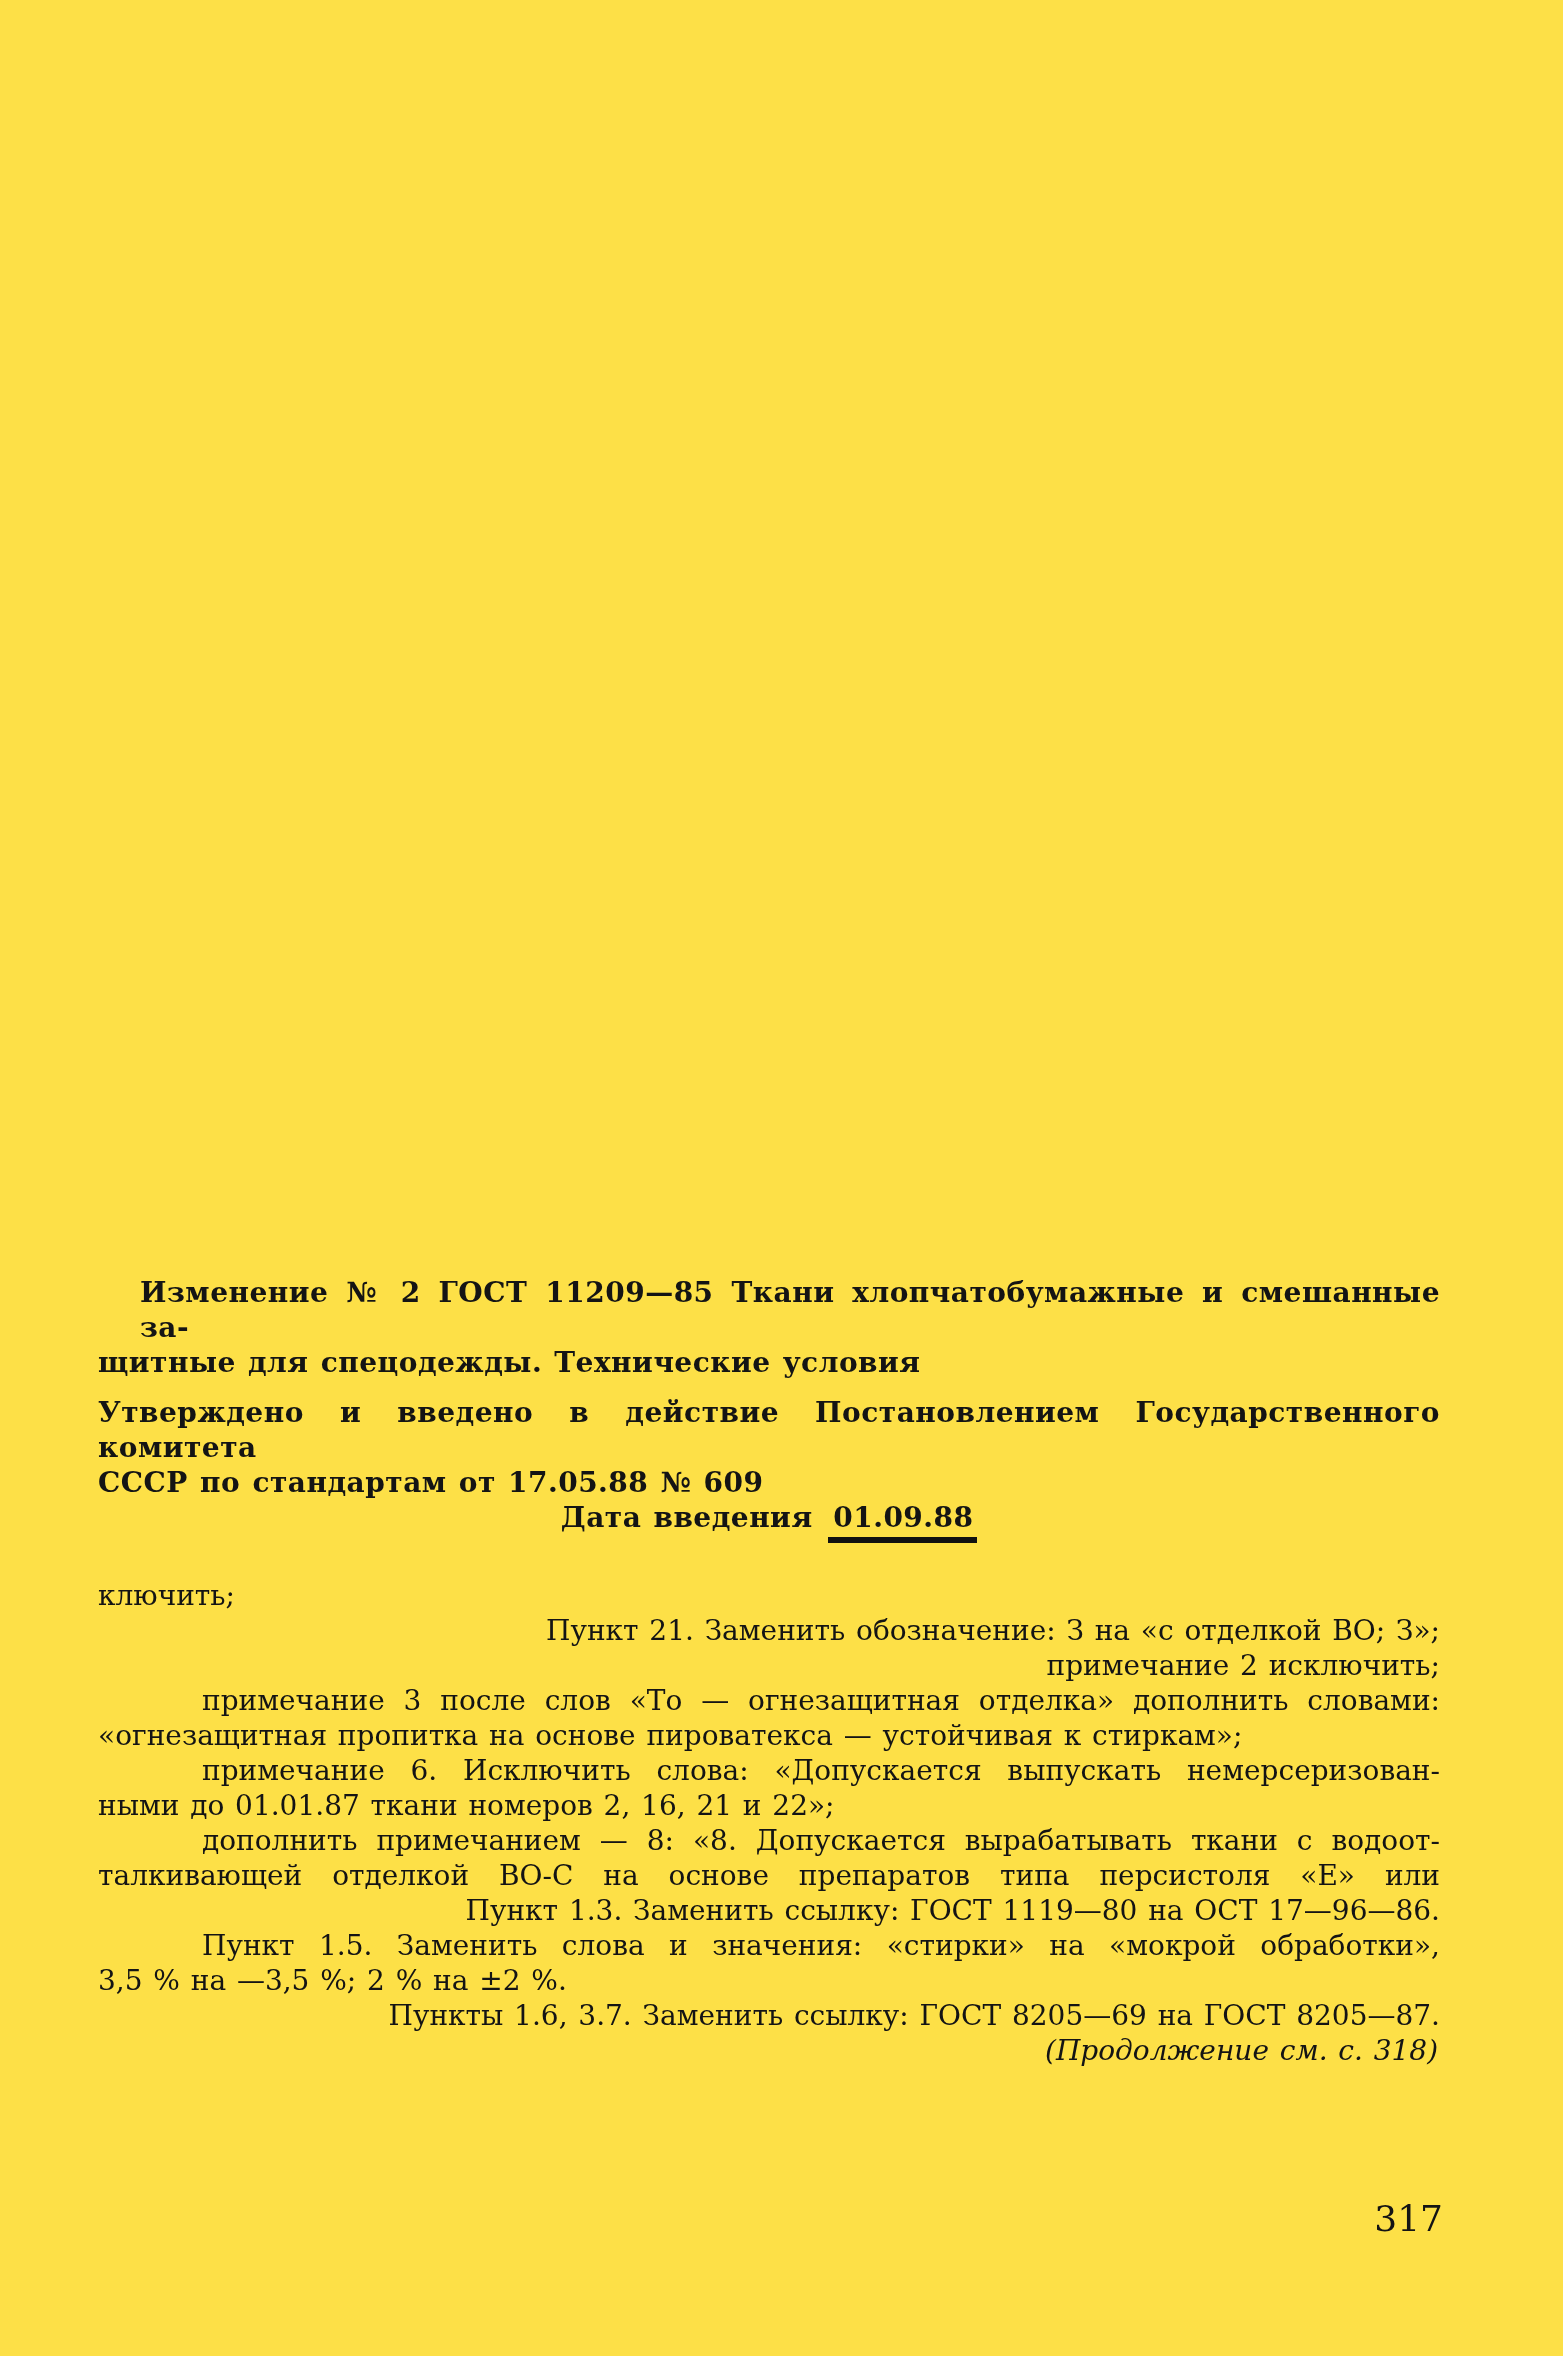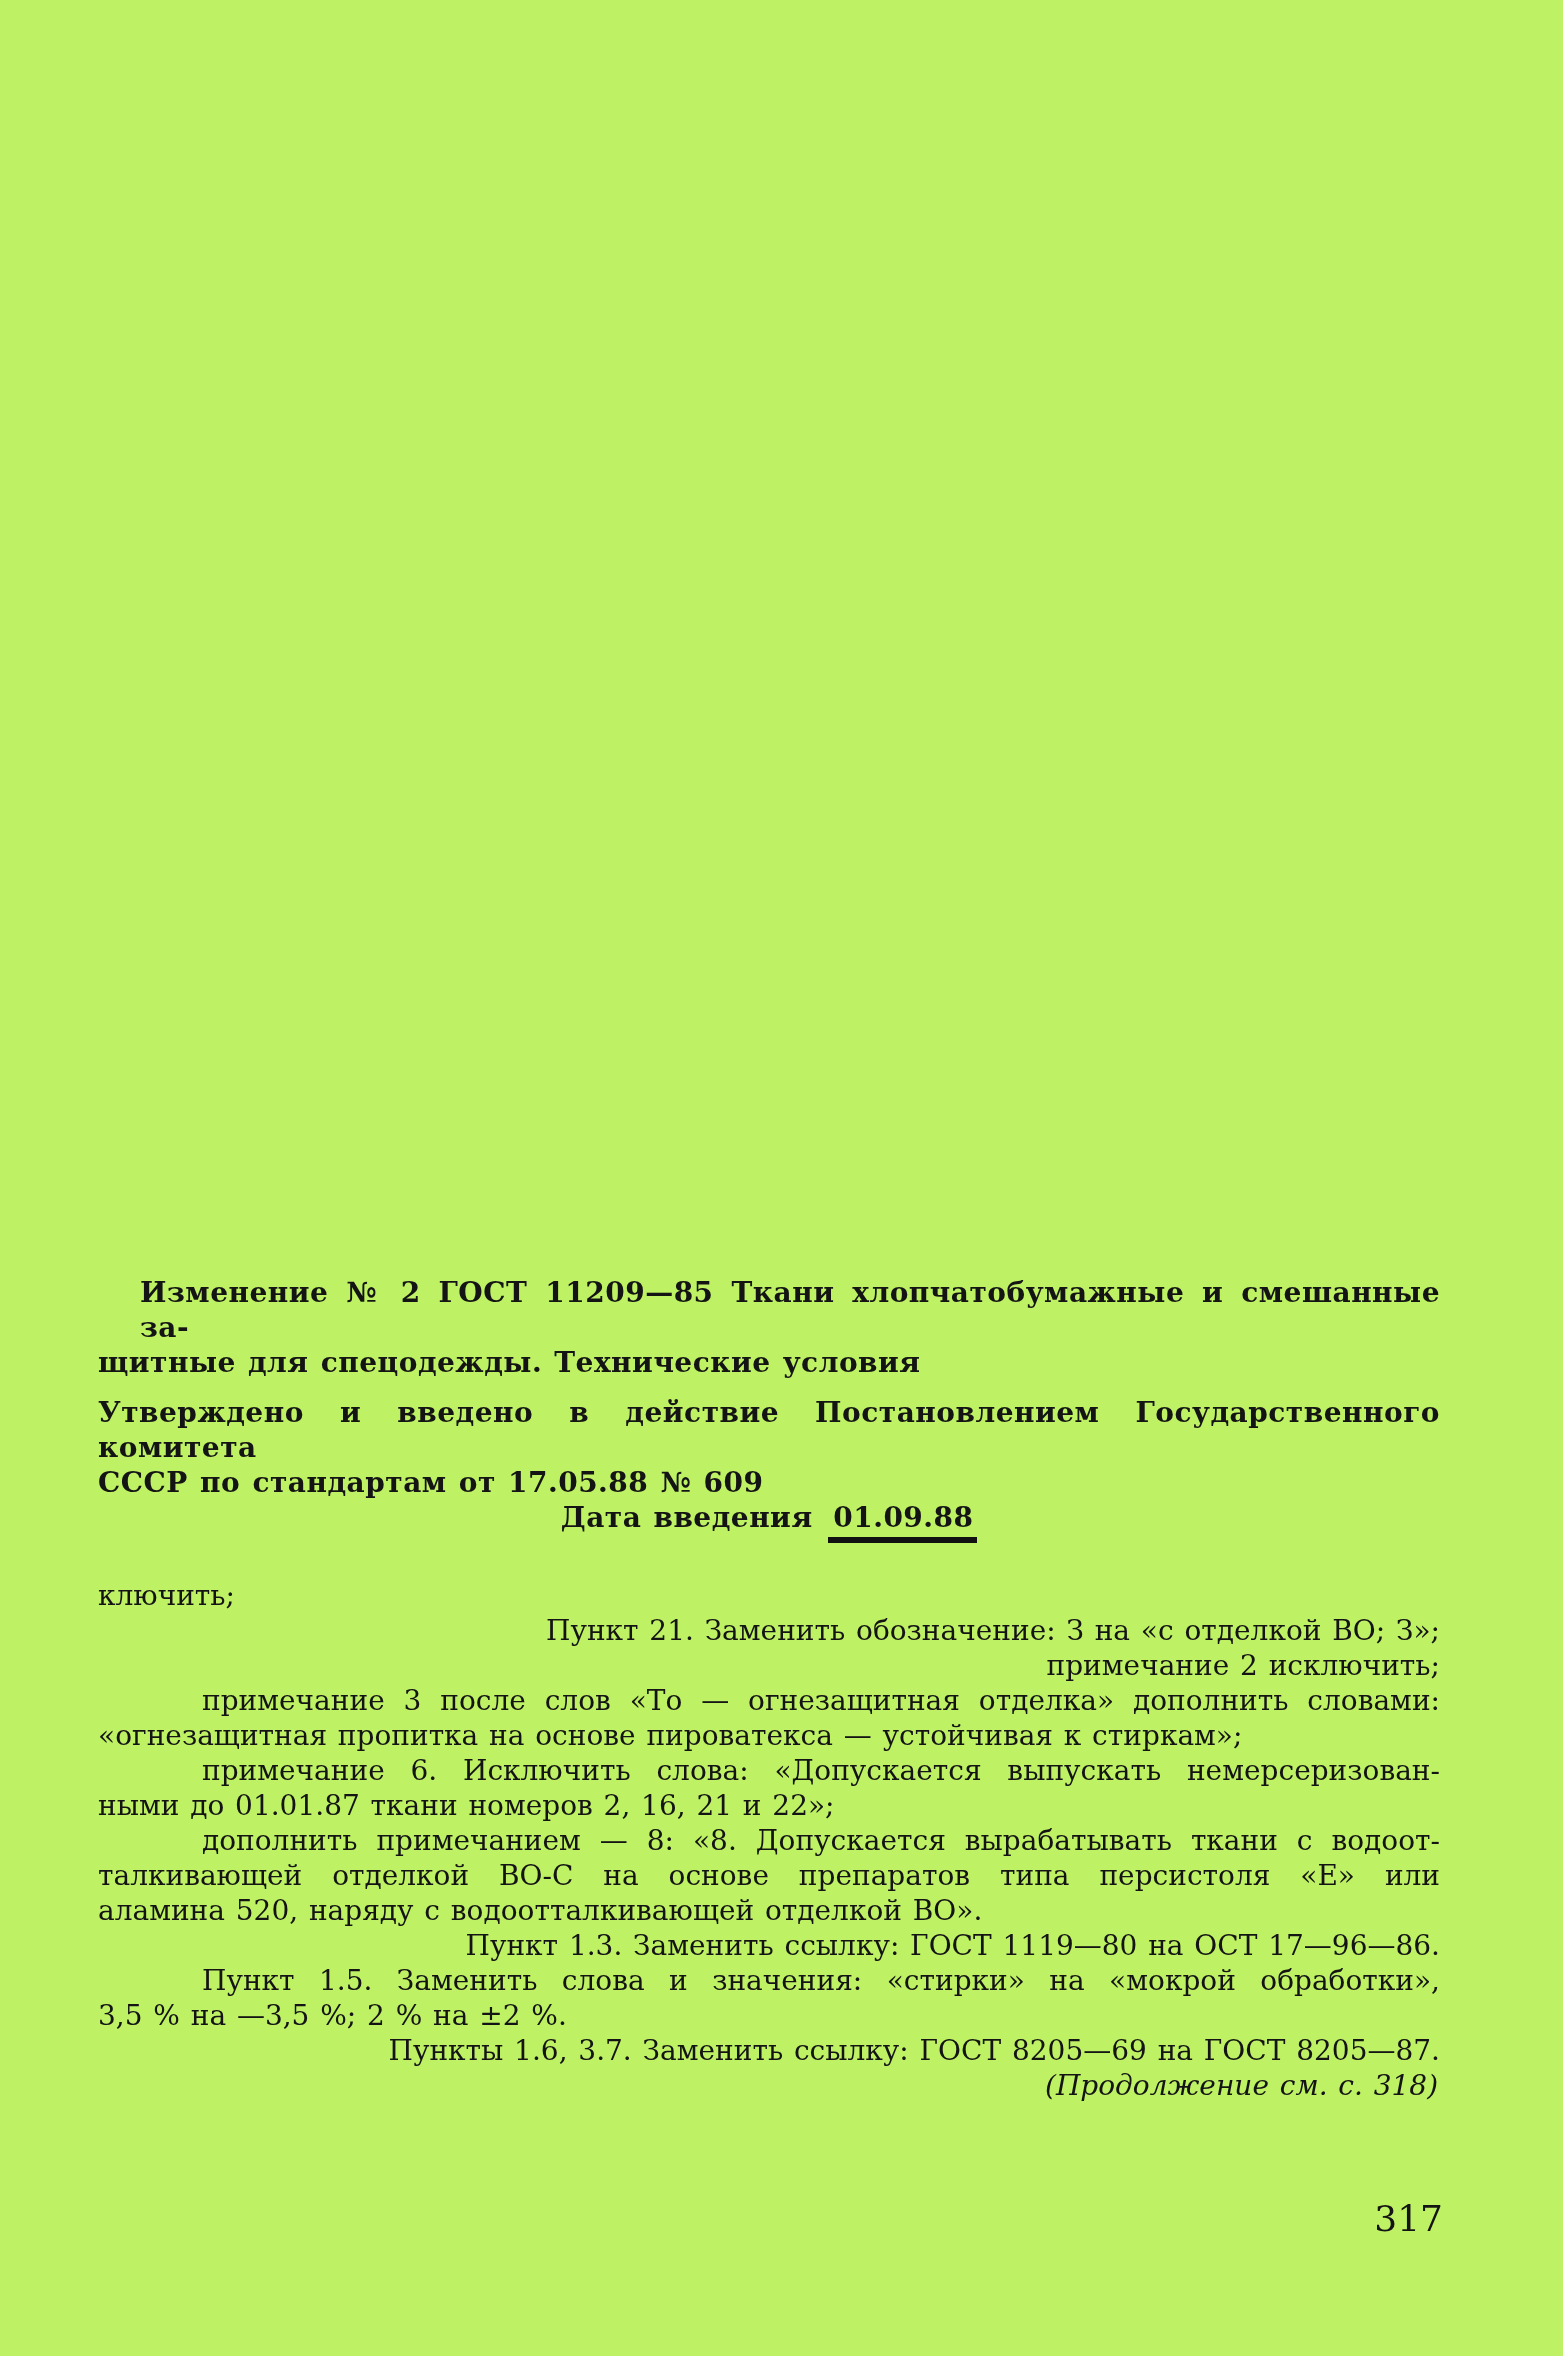"Изменение № 2 ГОСТ 11209—85" .page { background: #bef264 -> #fde047 }
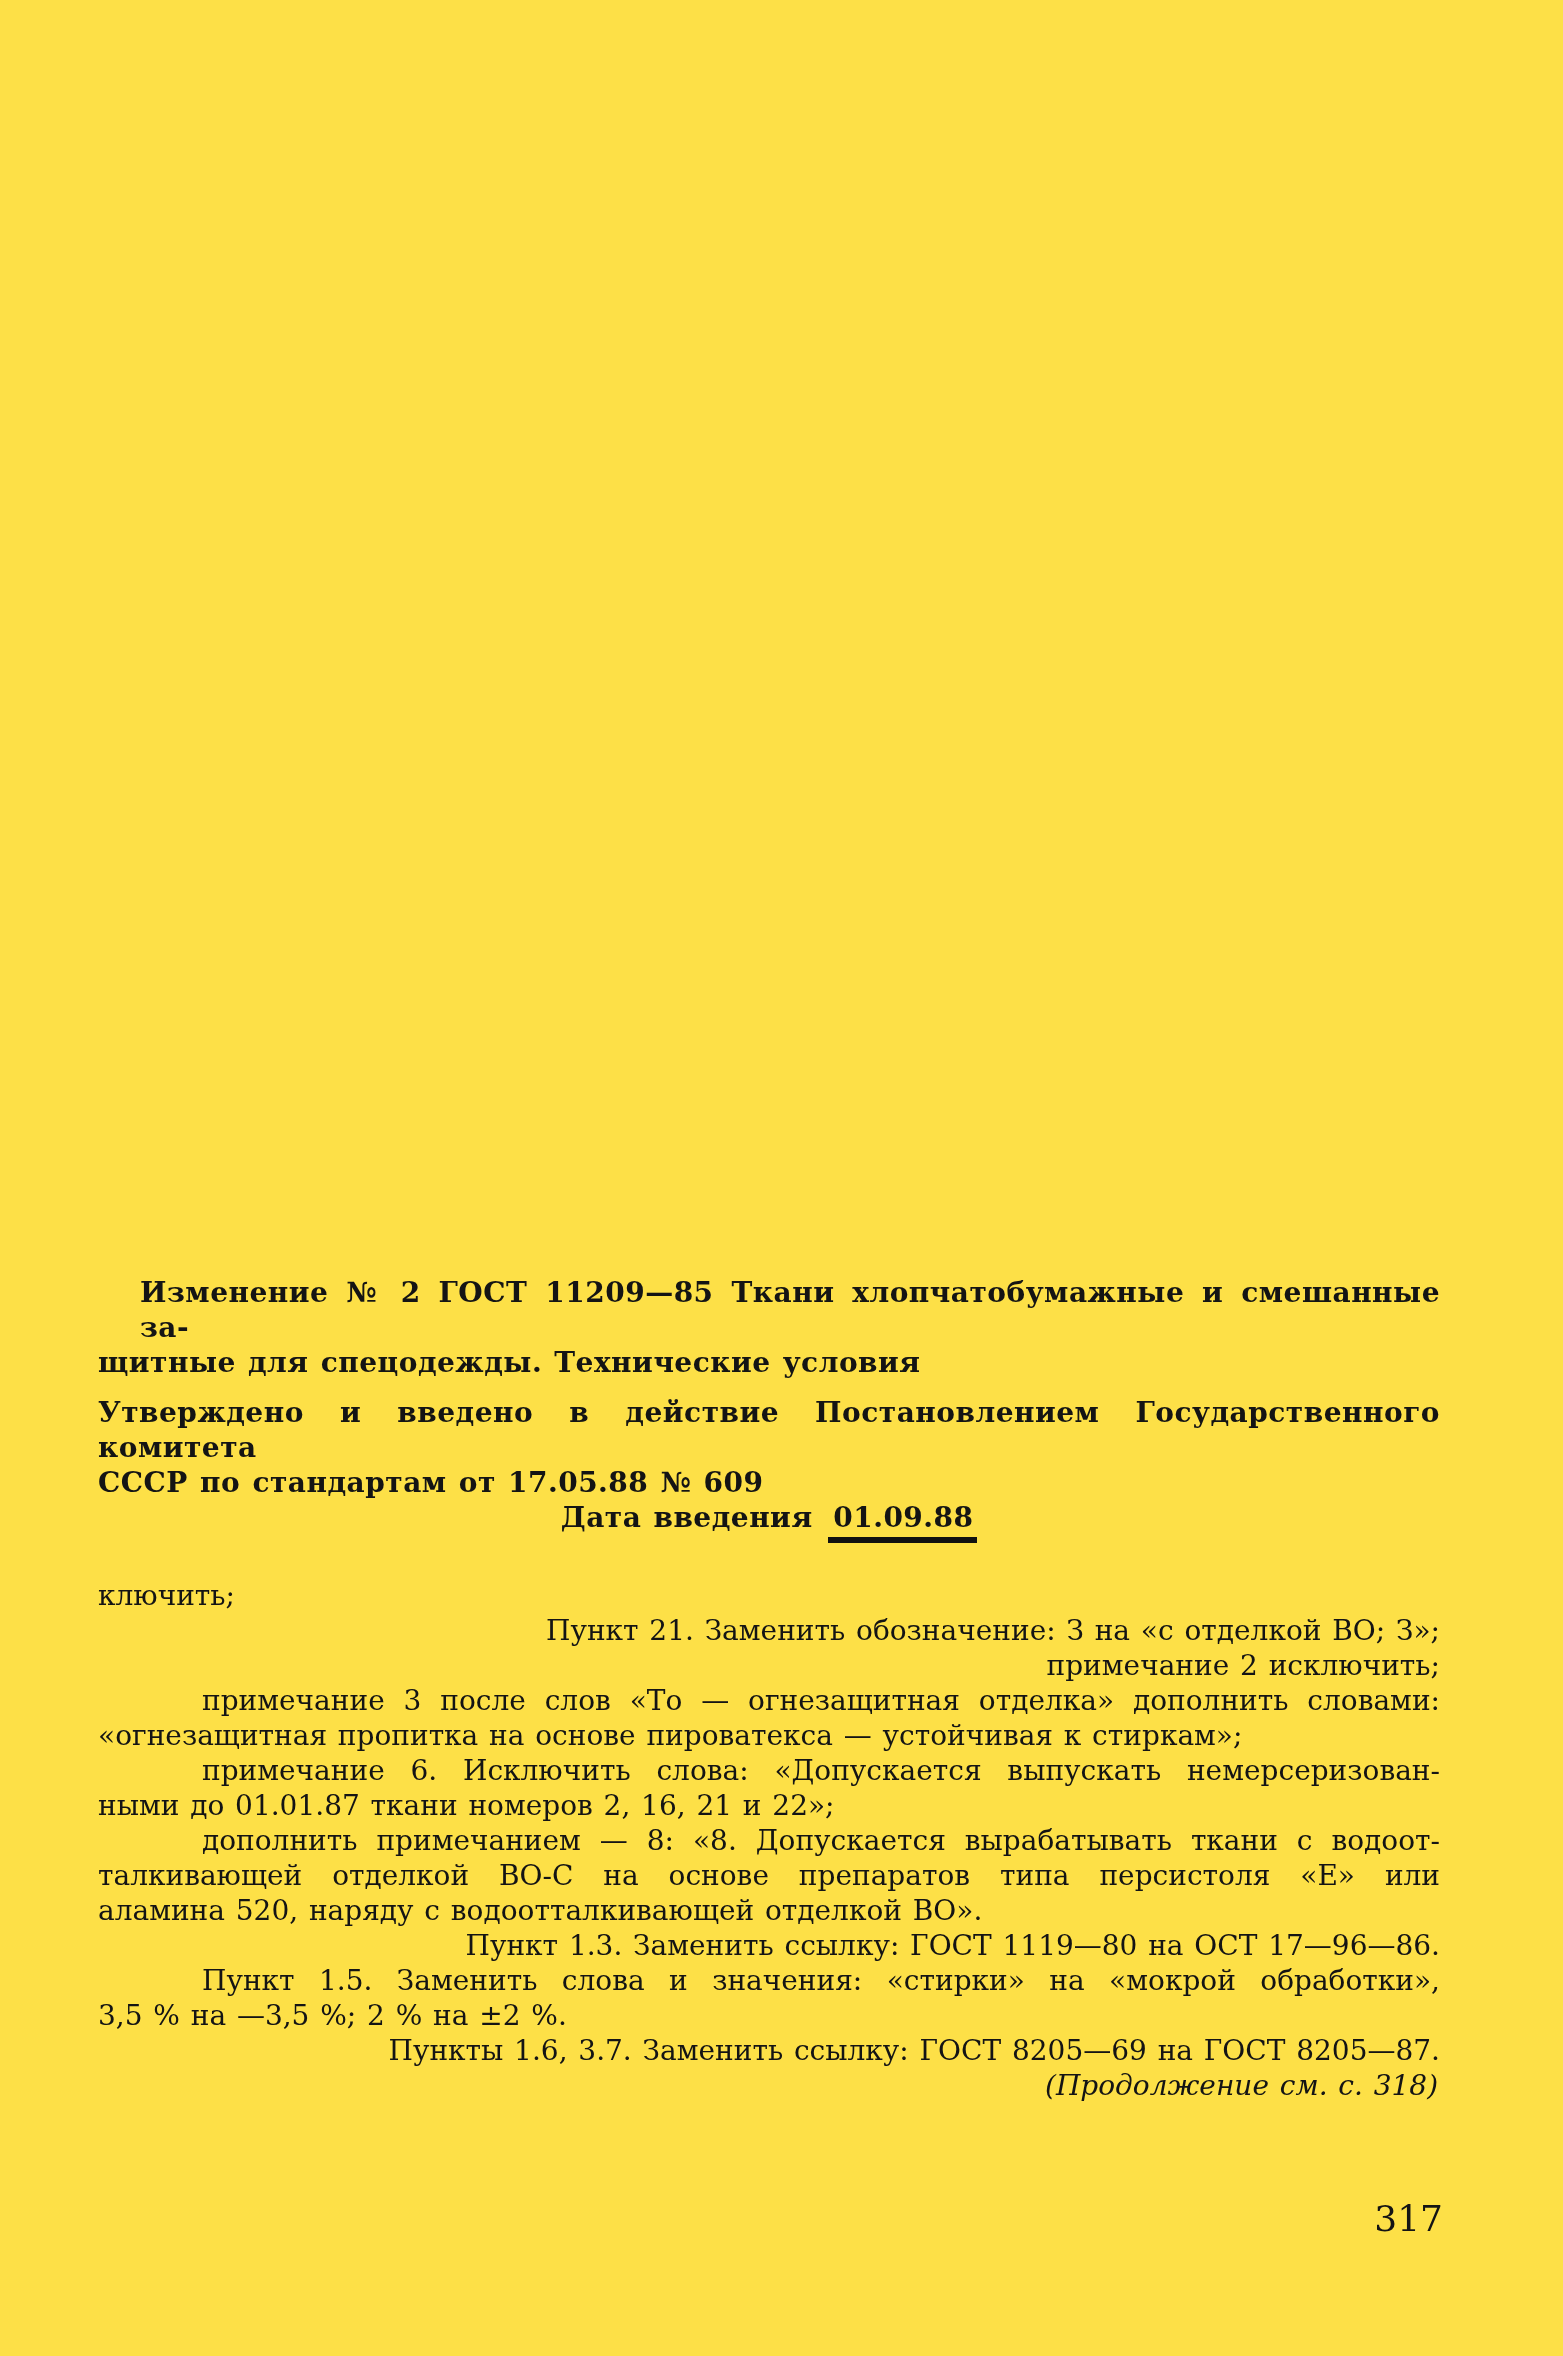"аламина 520, наряду с водоотталкивающей" div.line { html: <div>аламина 520, наряду с водоотталкивающей отделкой ВО».</div> -> none }
